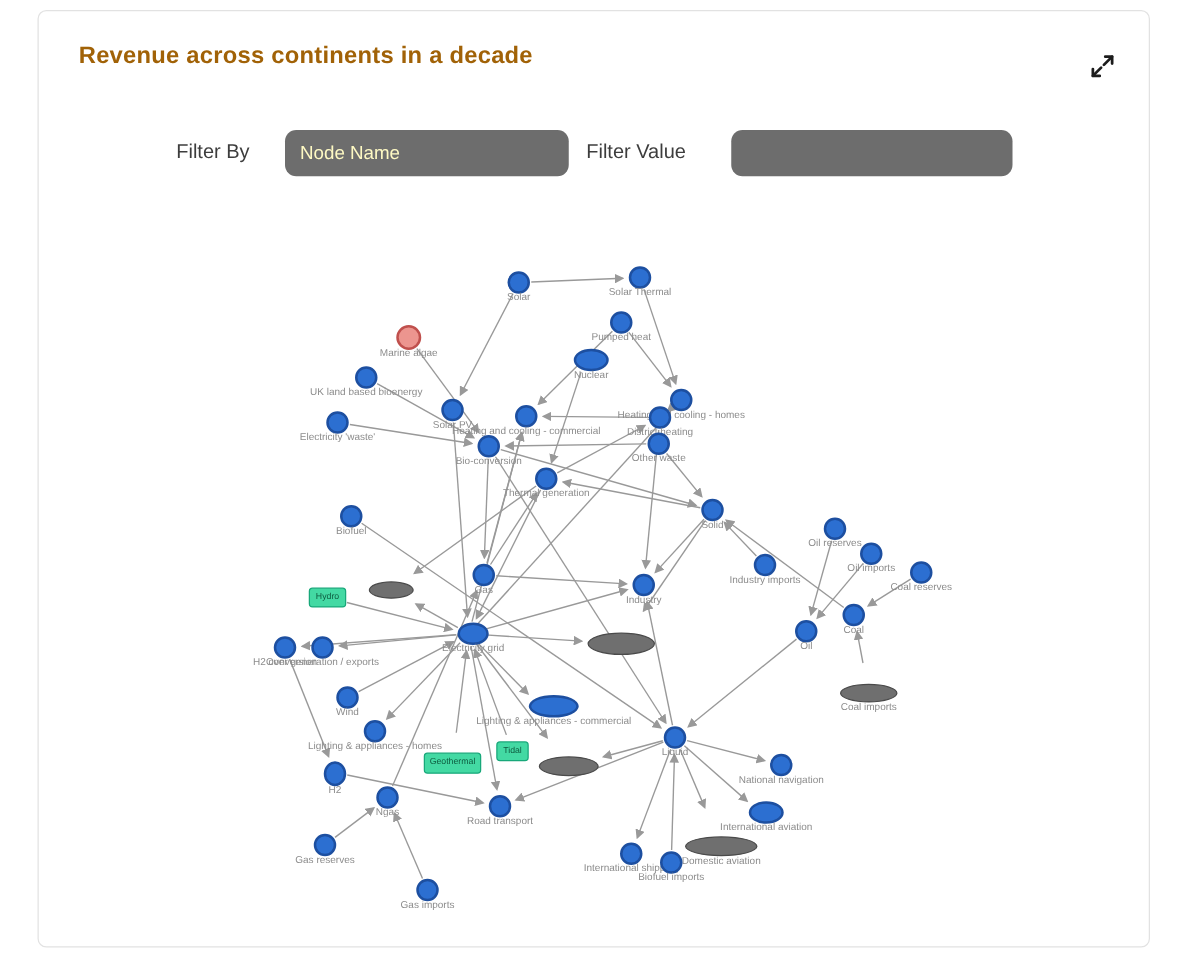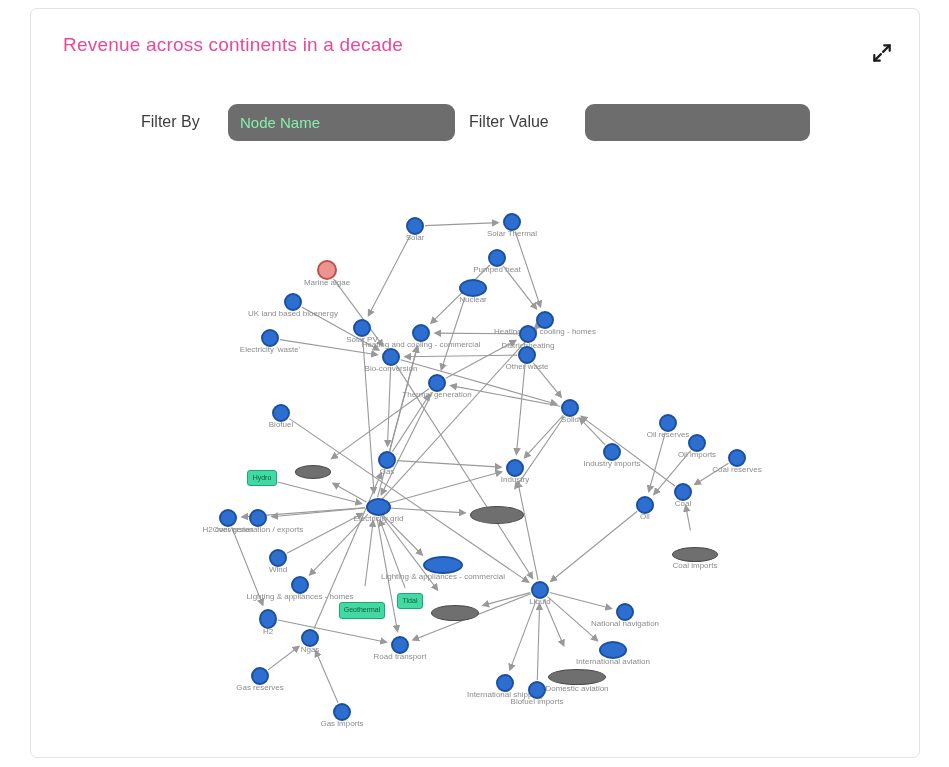"Revenue across continents in a" .panel-title { color: #ec4899 -> #a16207; font-weight: 400 -> 700 }
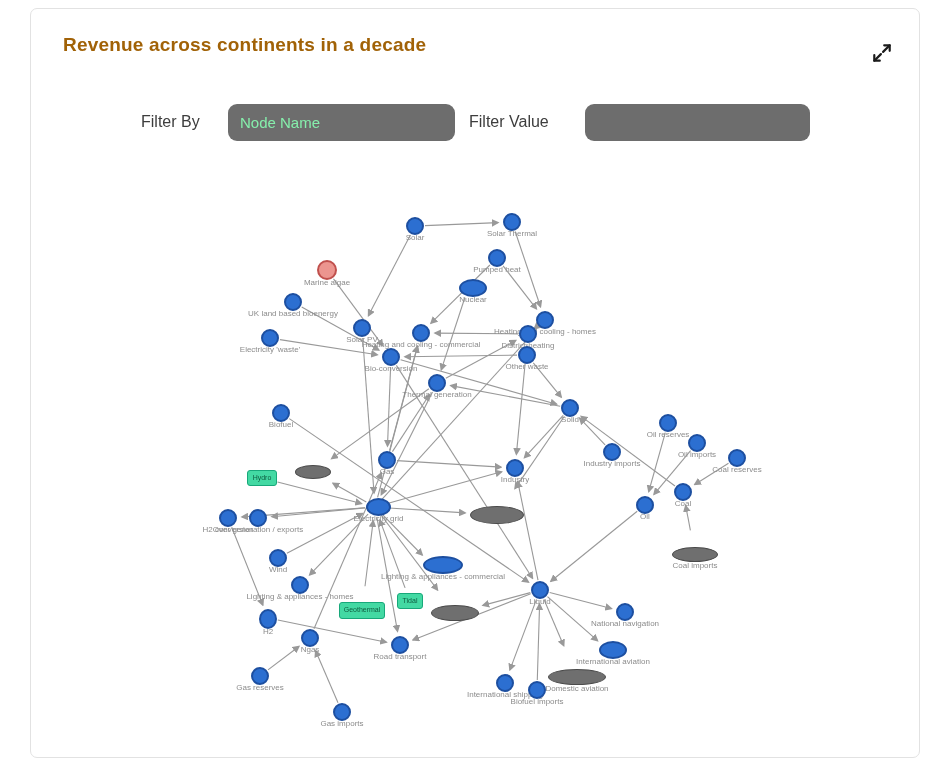"Node Name" .filter-input { color: #86efac -> #fef9c3 }
